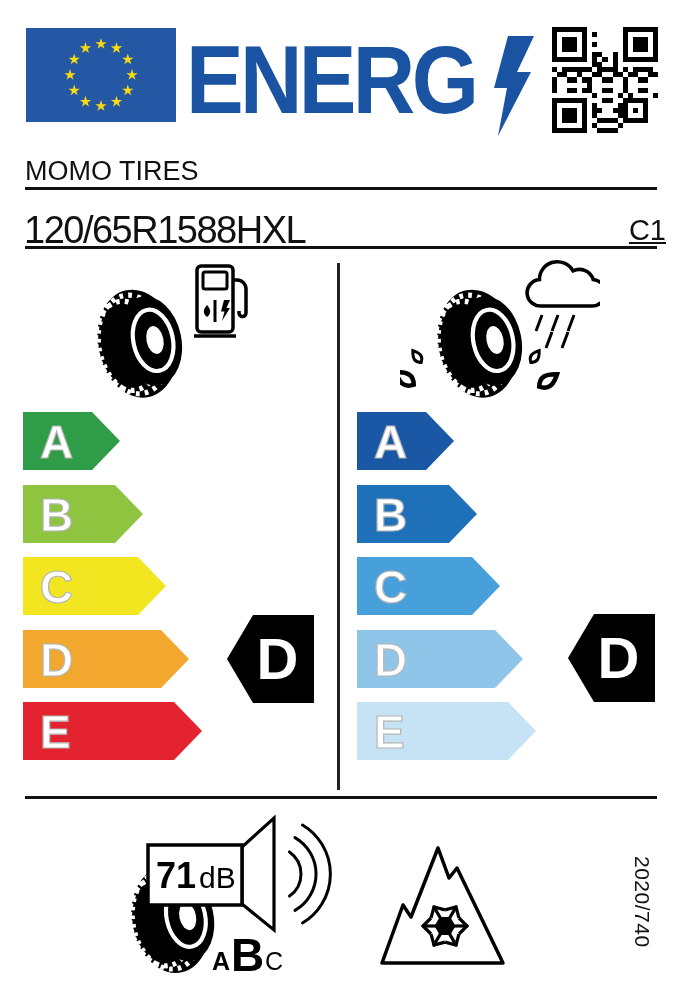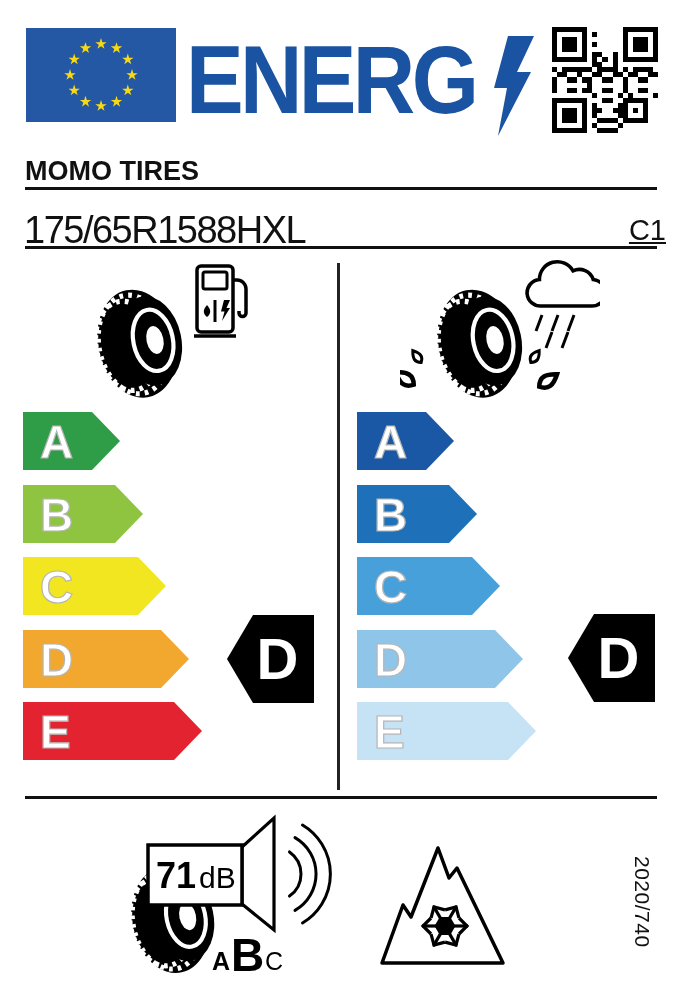"MOMO TIRES" #brand { font-weight: bold -> normal }
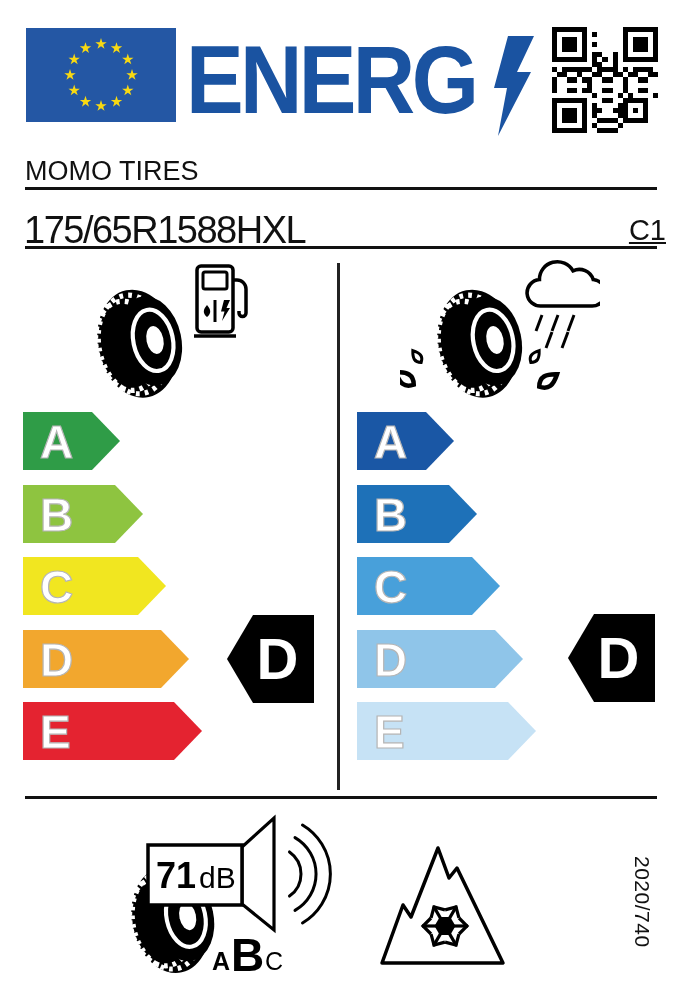"175/65R1588HXL" div.abs { text: 175/65R1588HXL -> 120/65R1588HXL }
